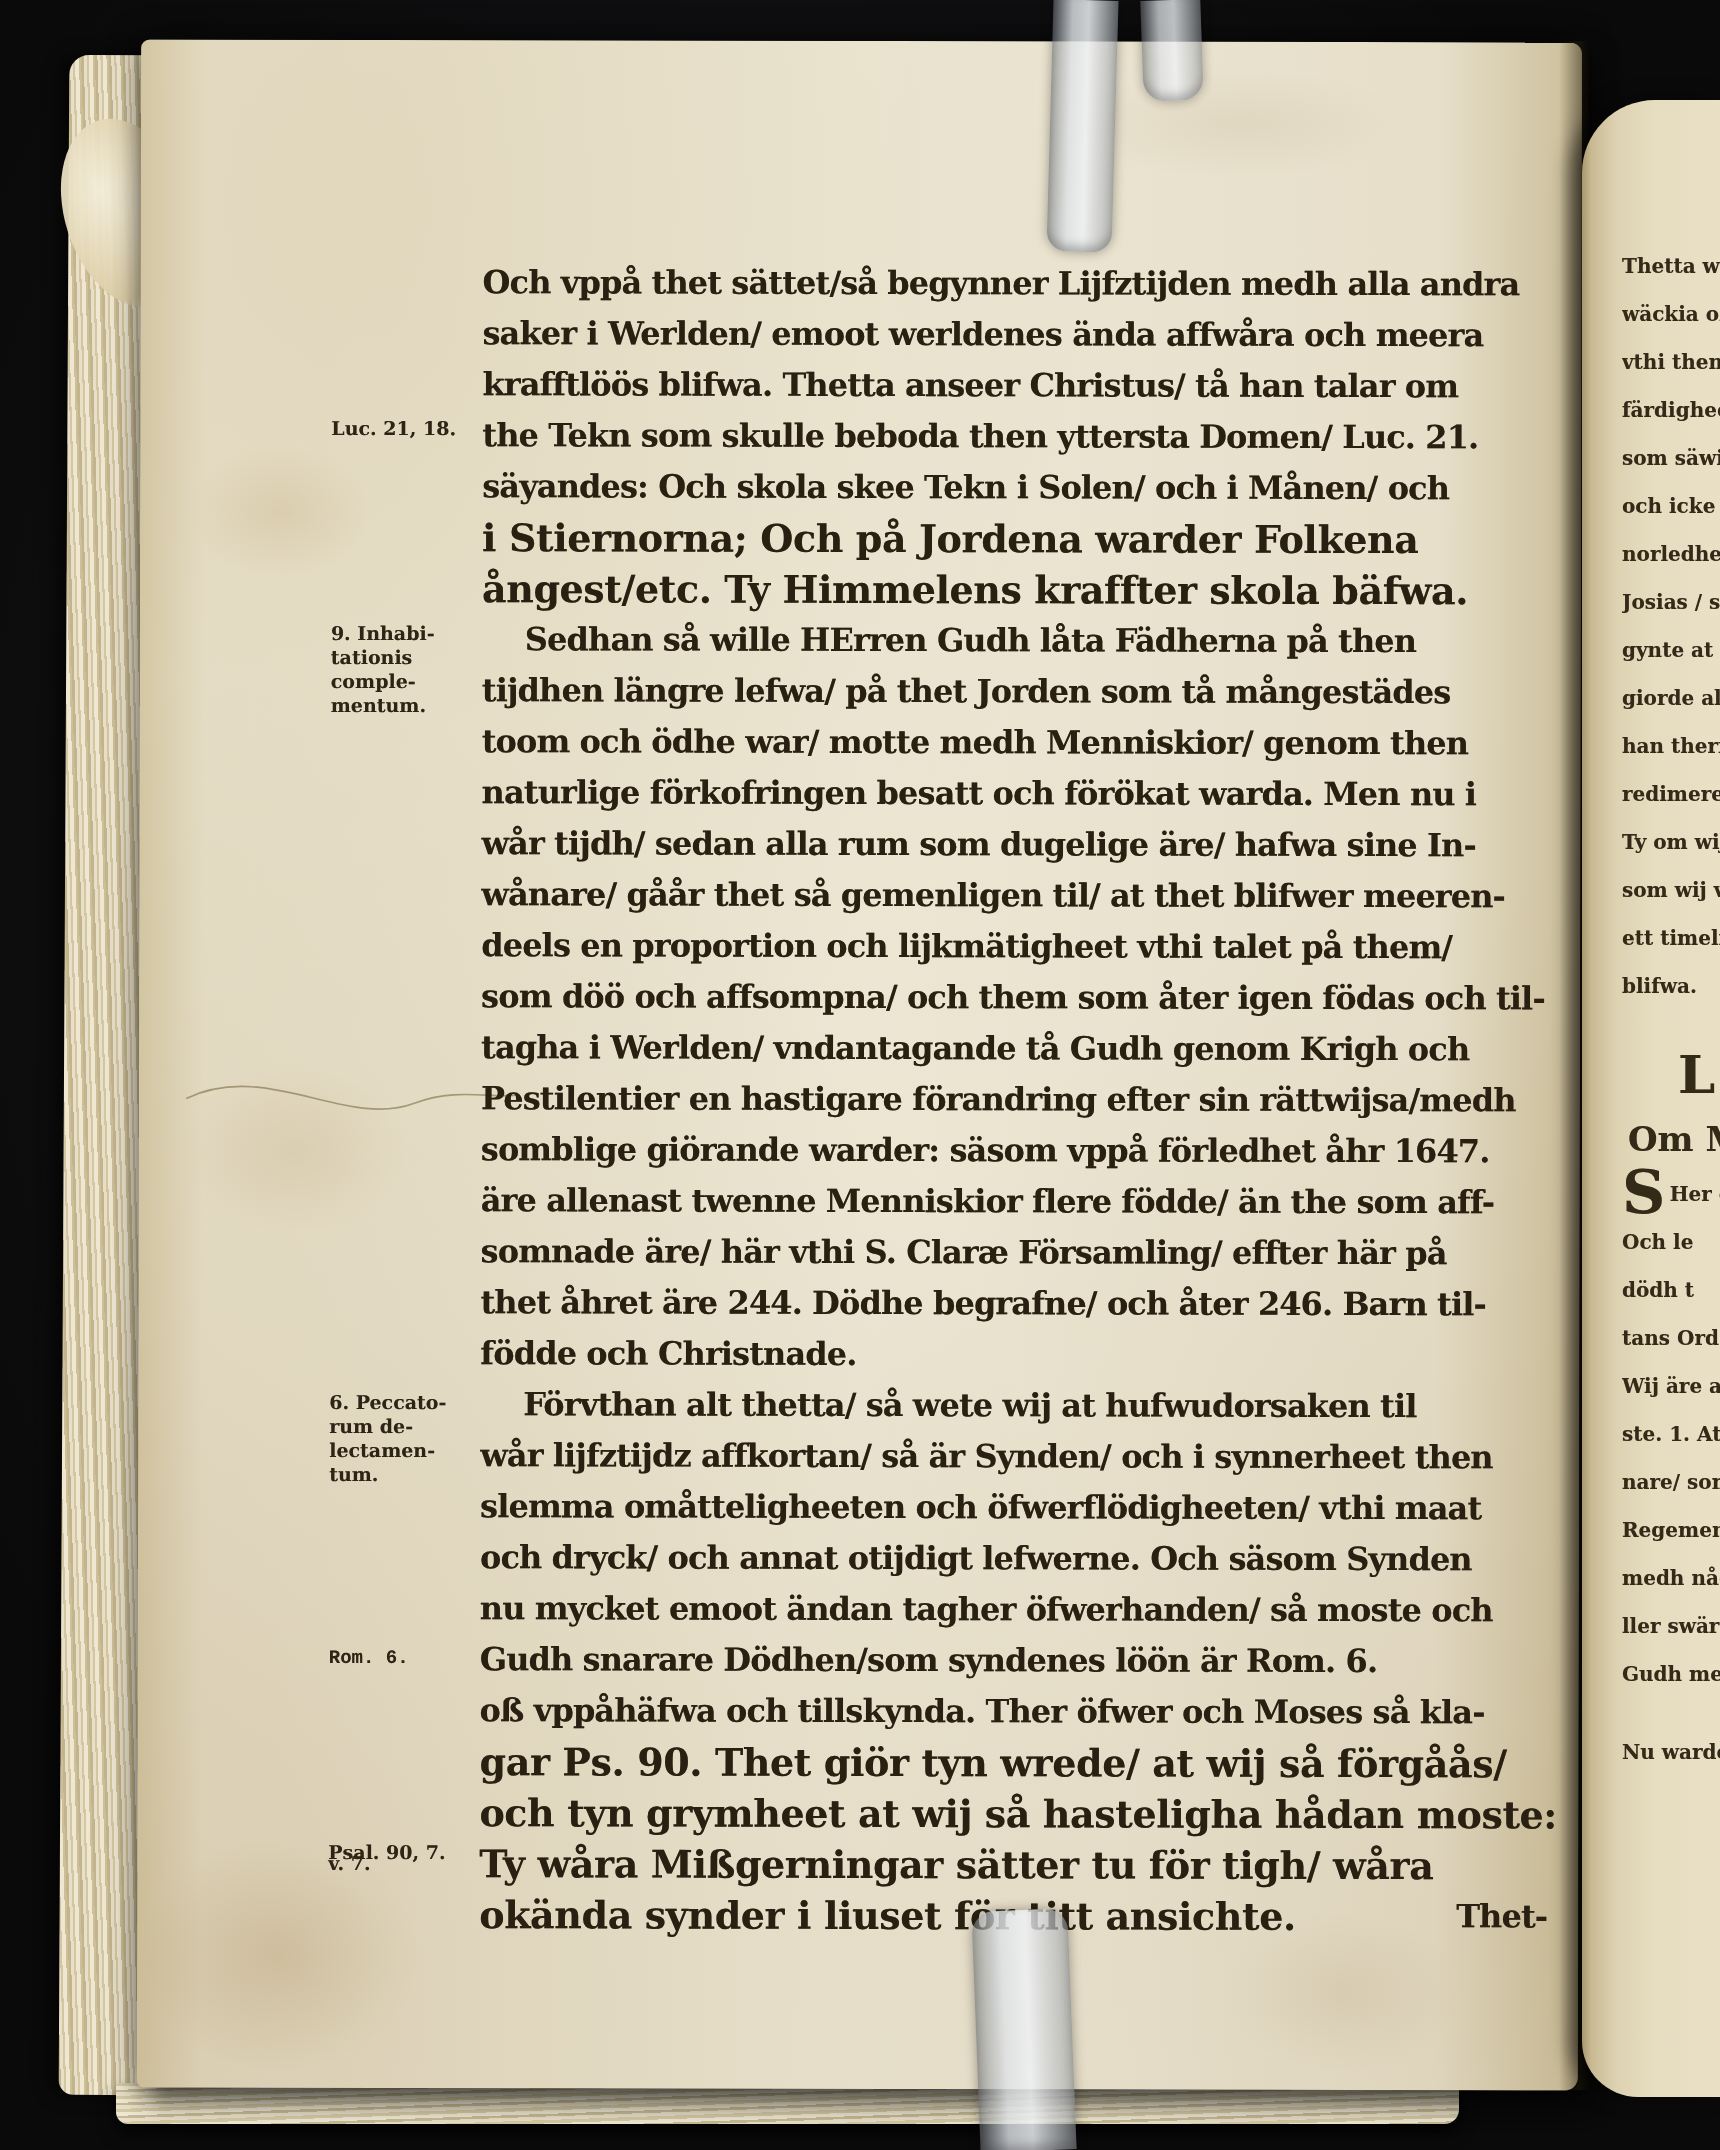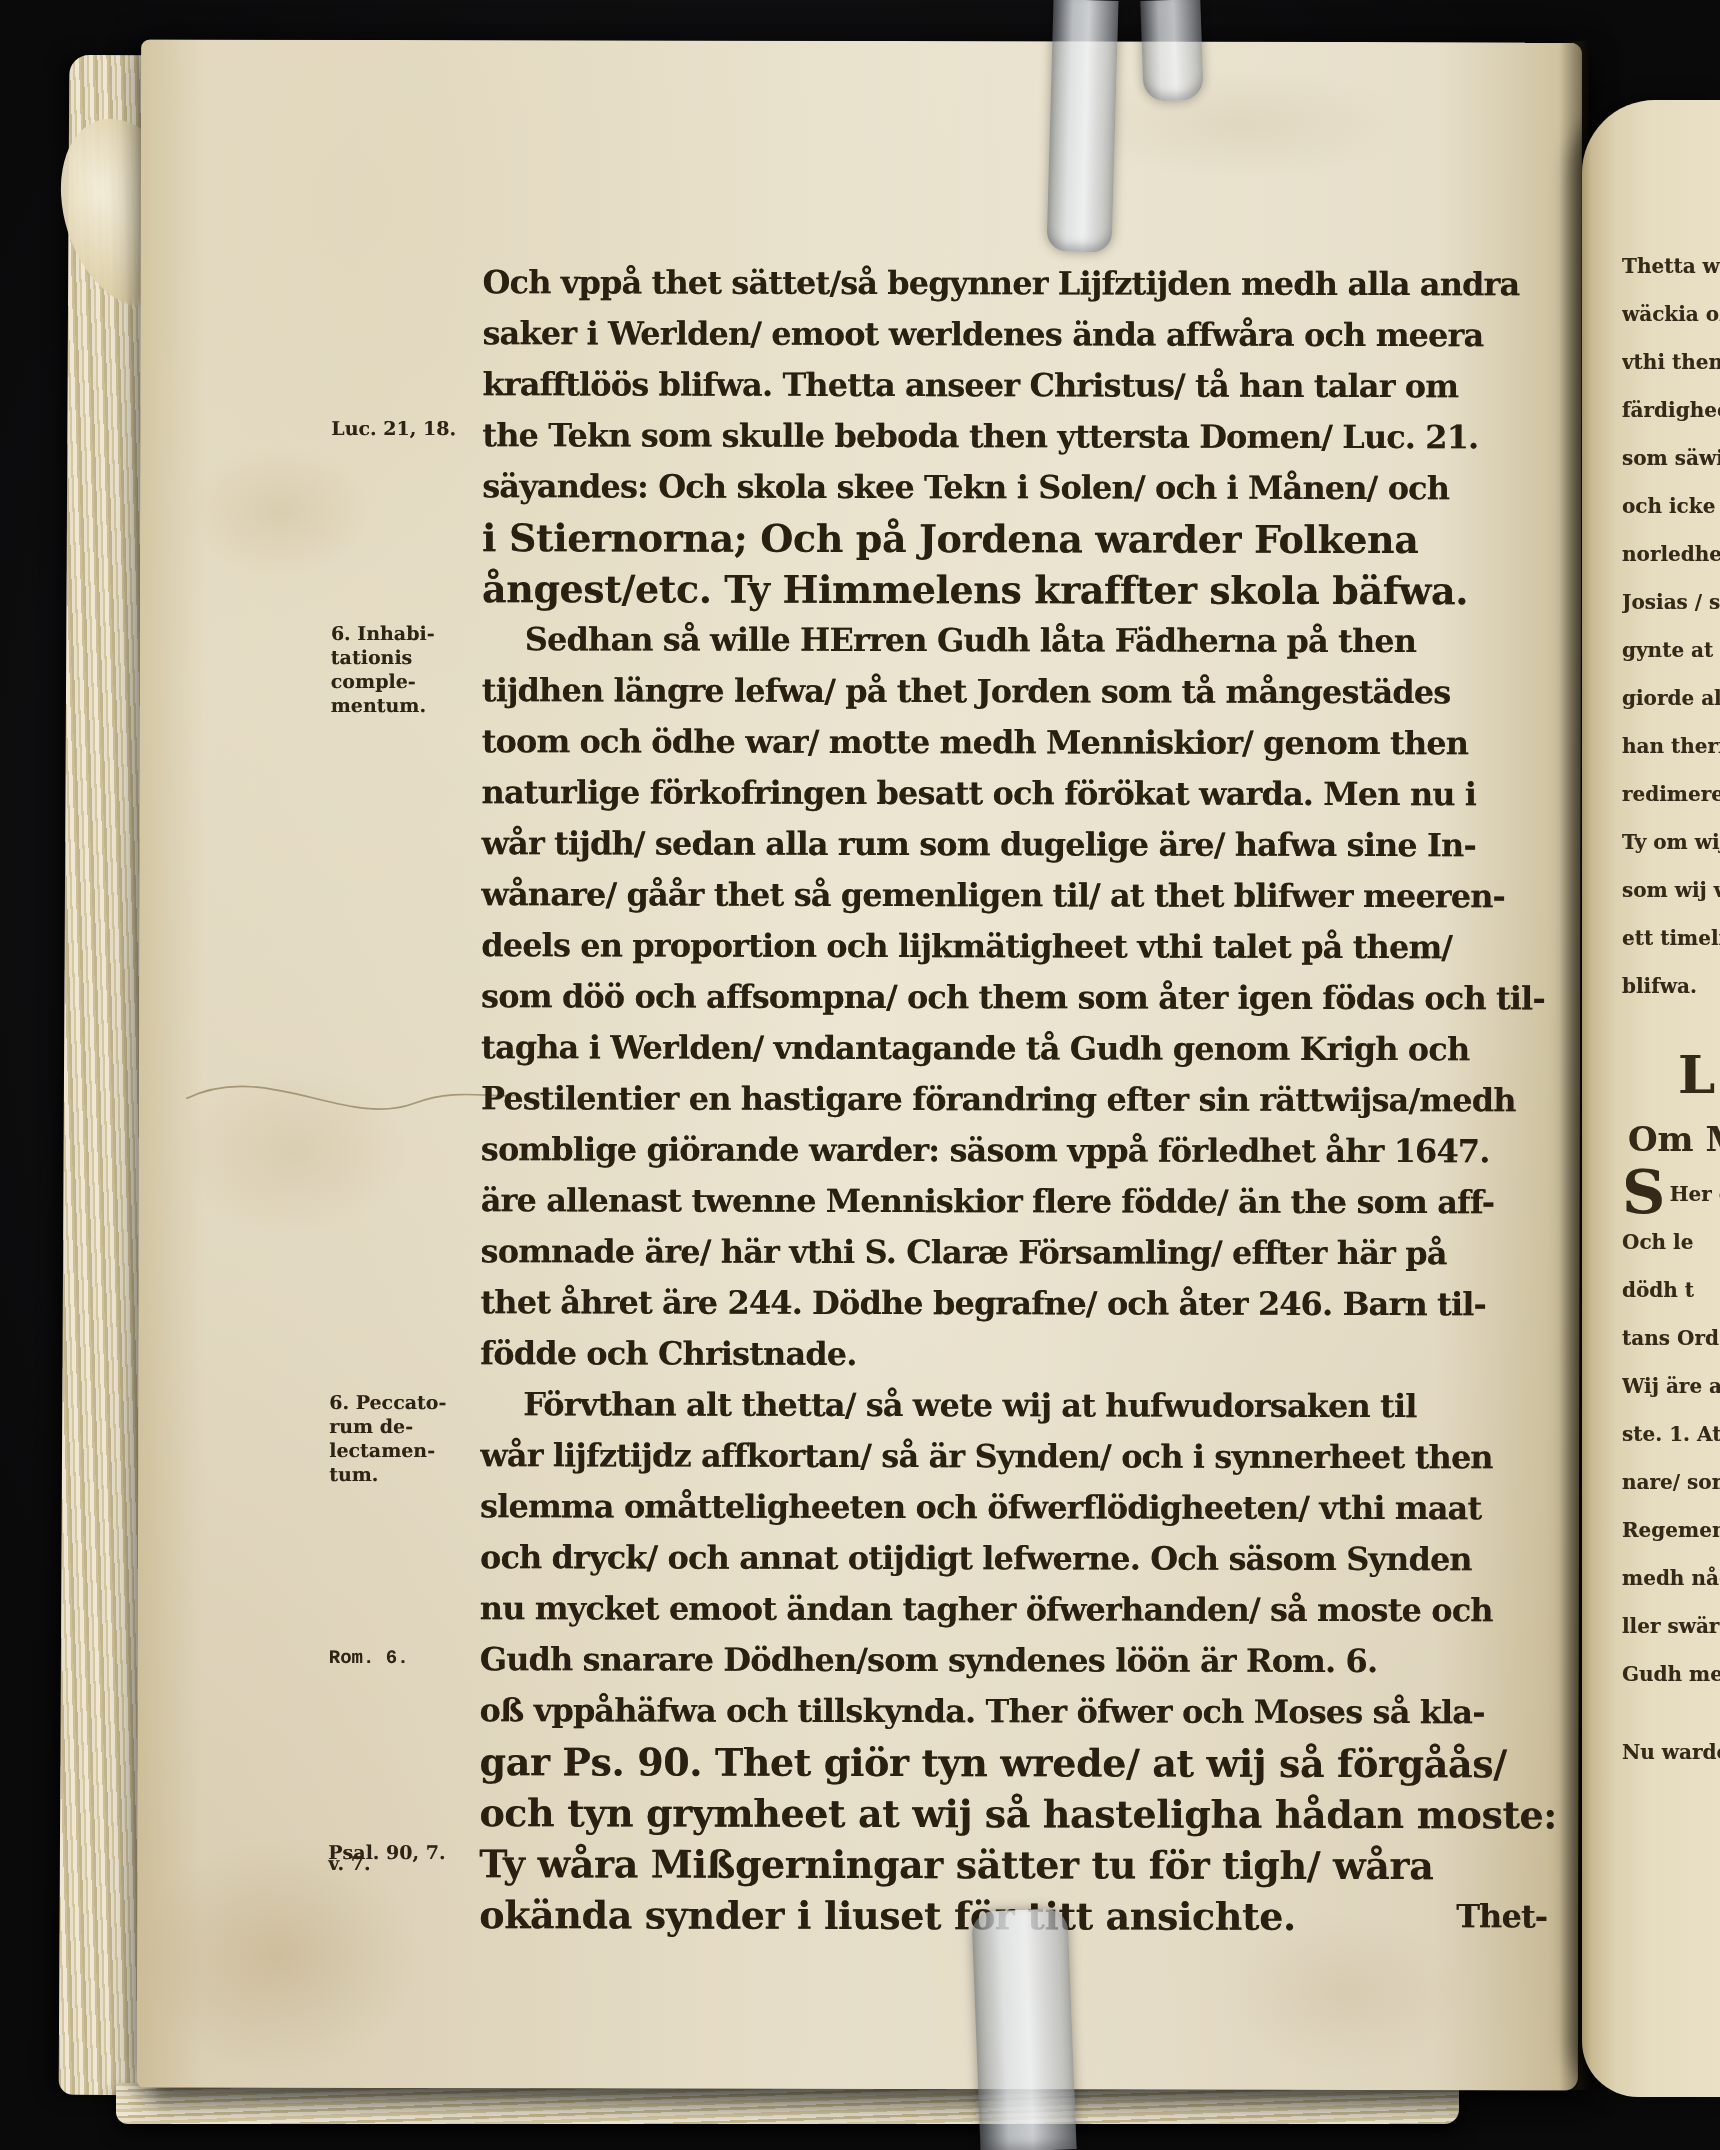"6. Inhabi-" div { text: 6 -> 9 }
